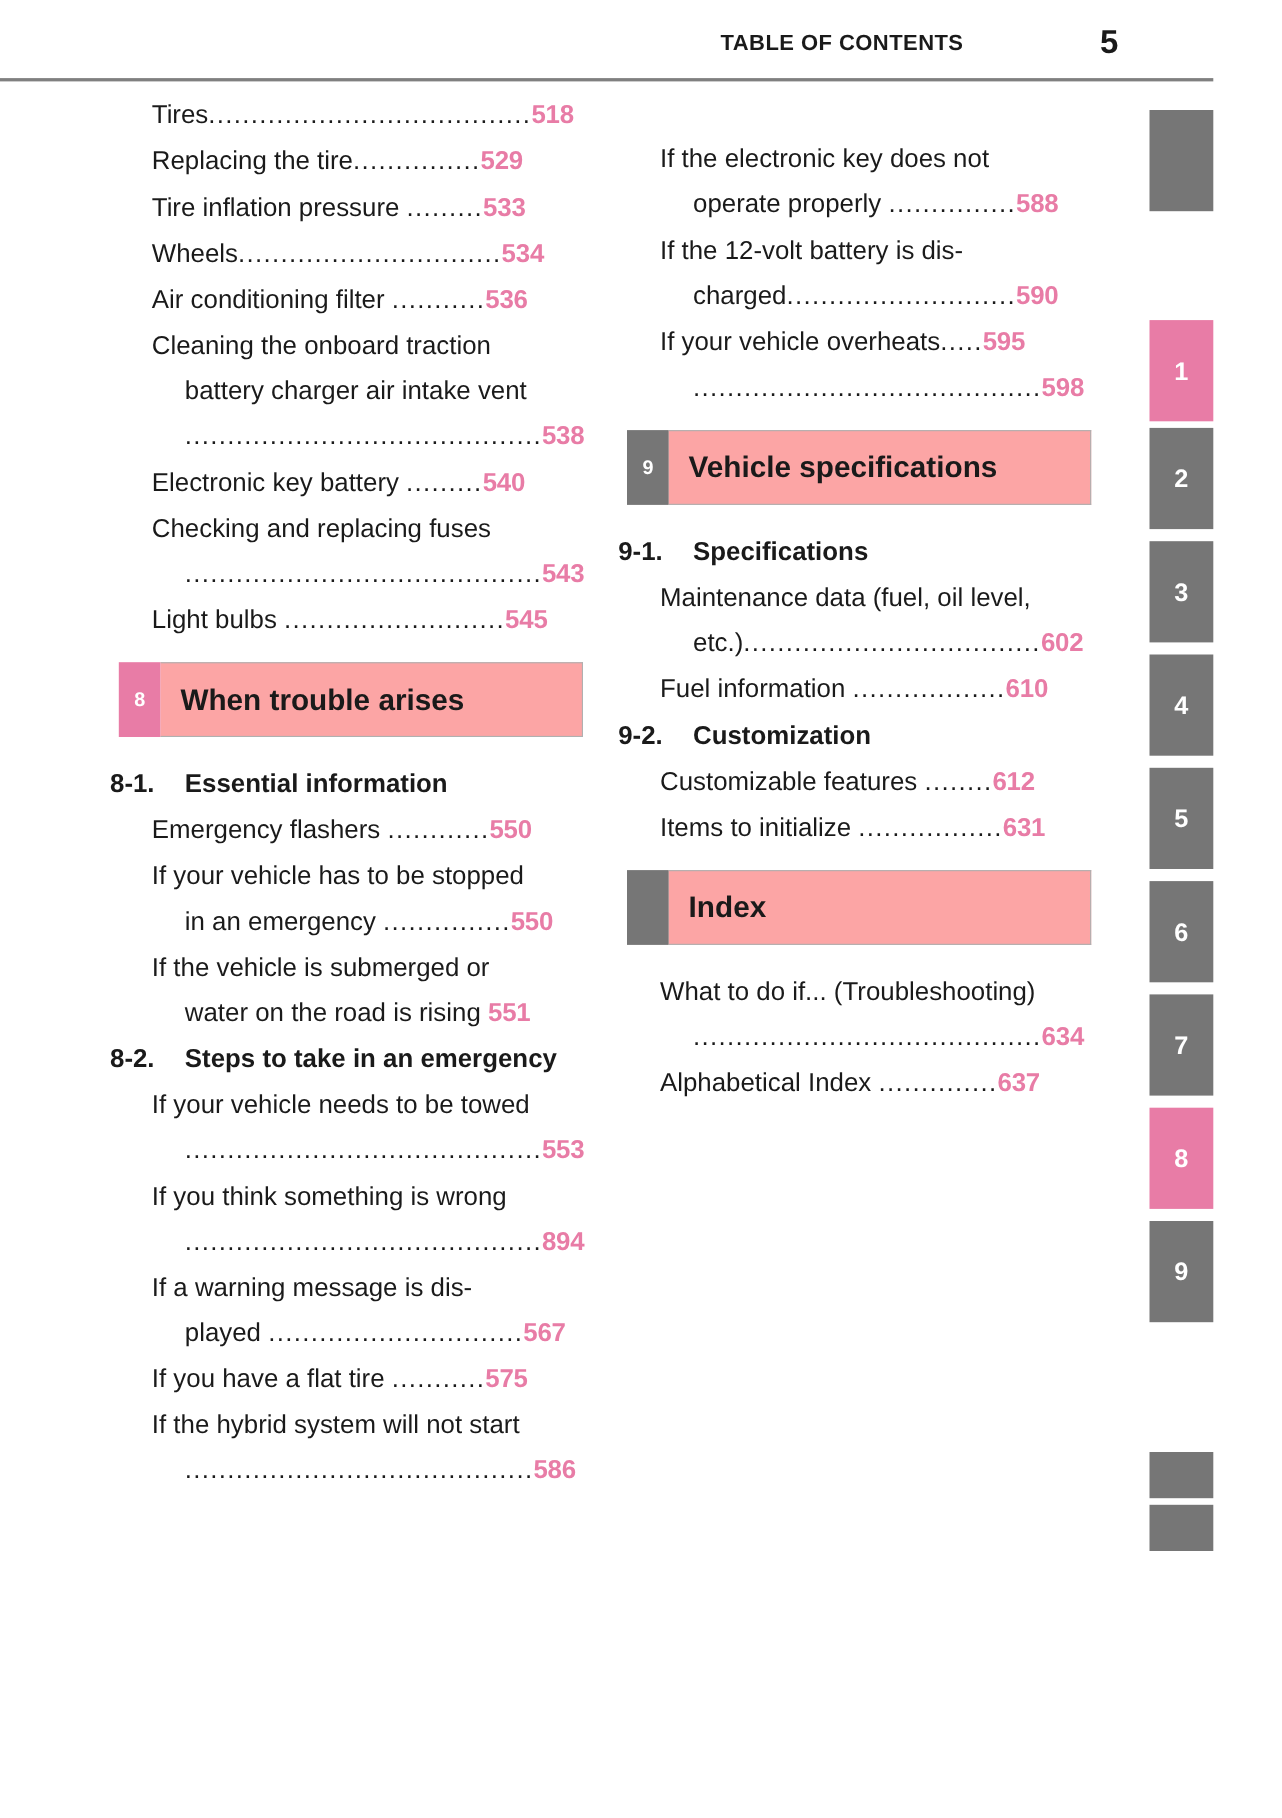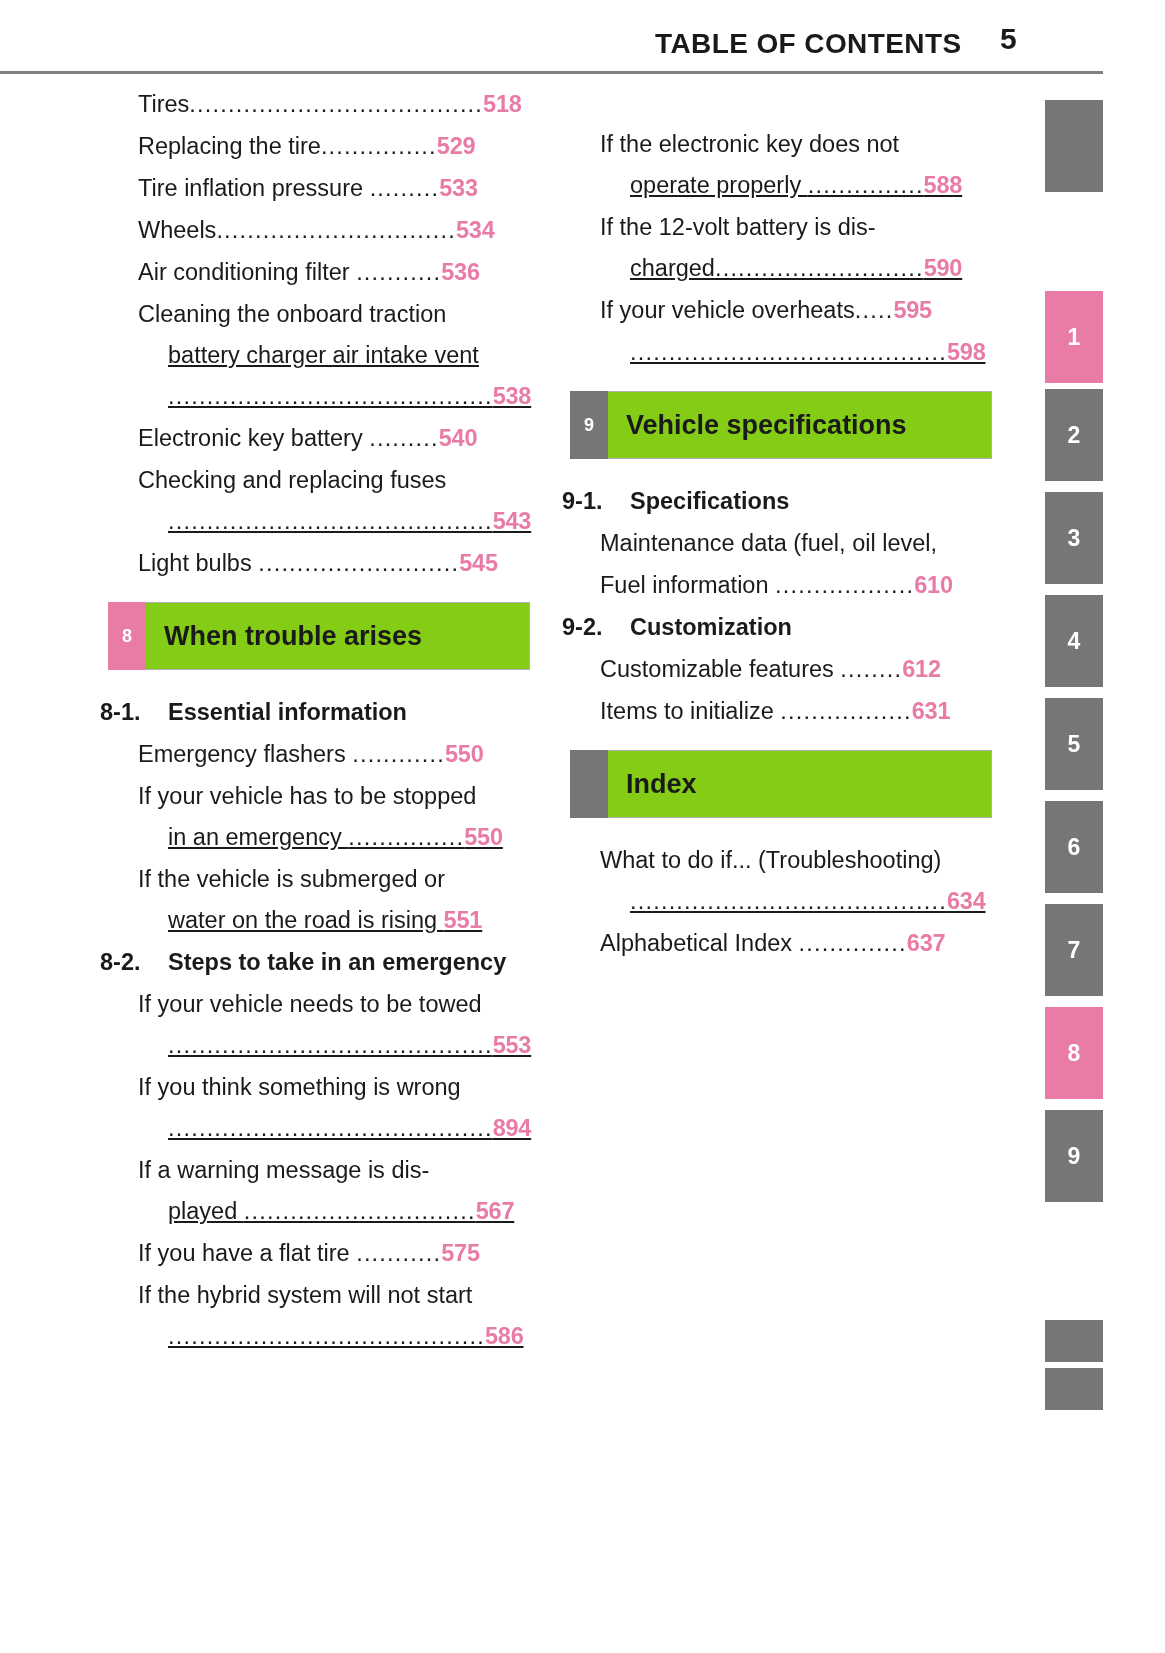"TABLE OF CONTENTS" .header-title { font-size: 28px -> 20px }
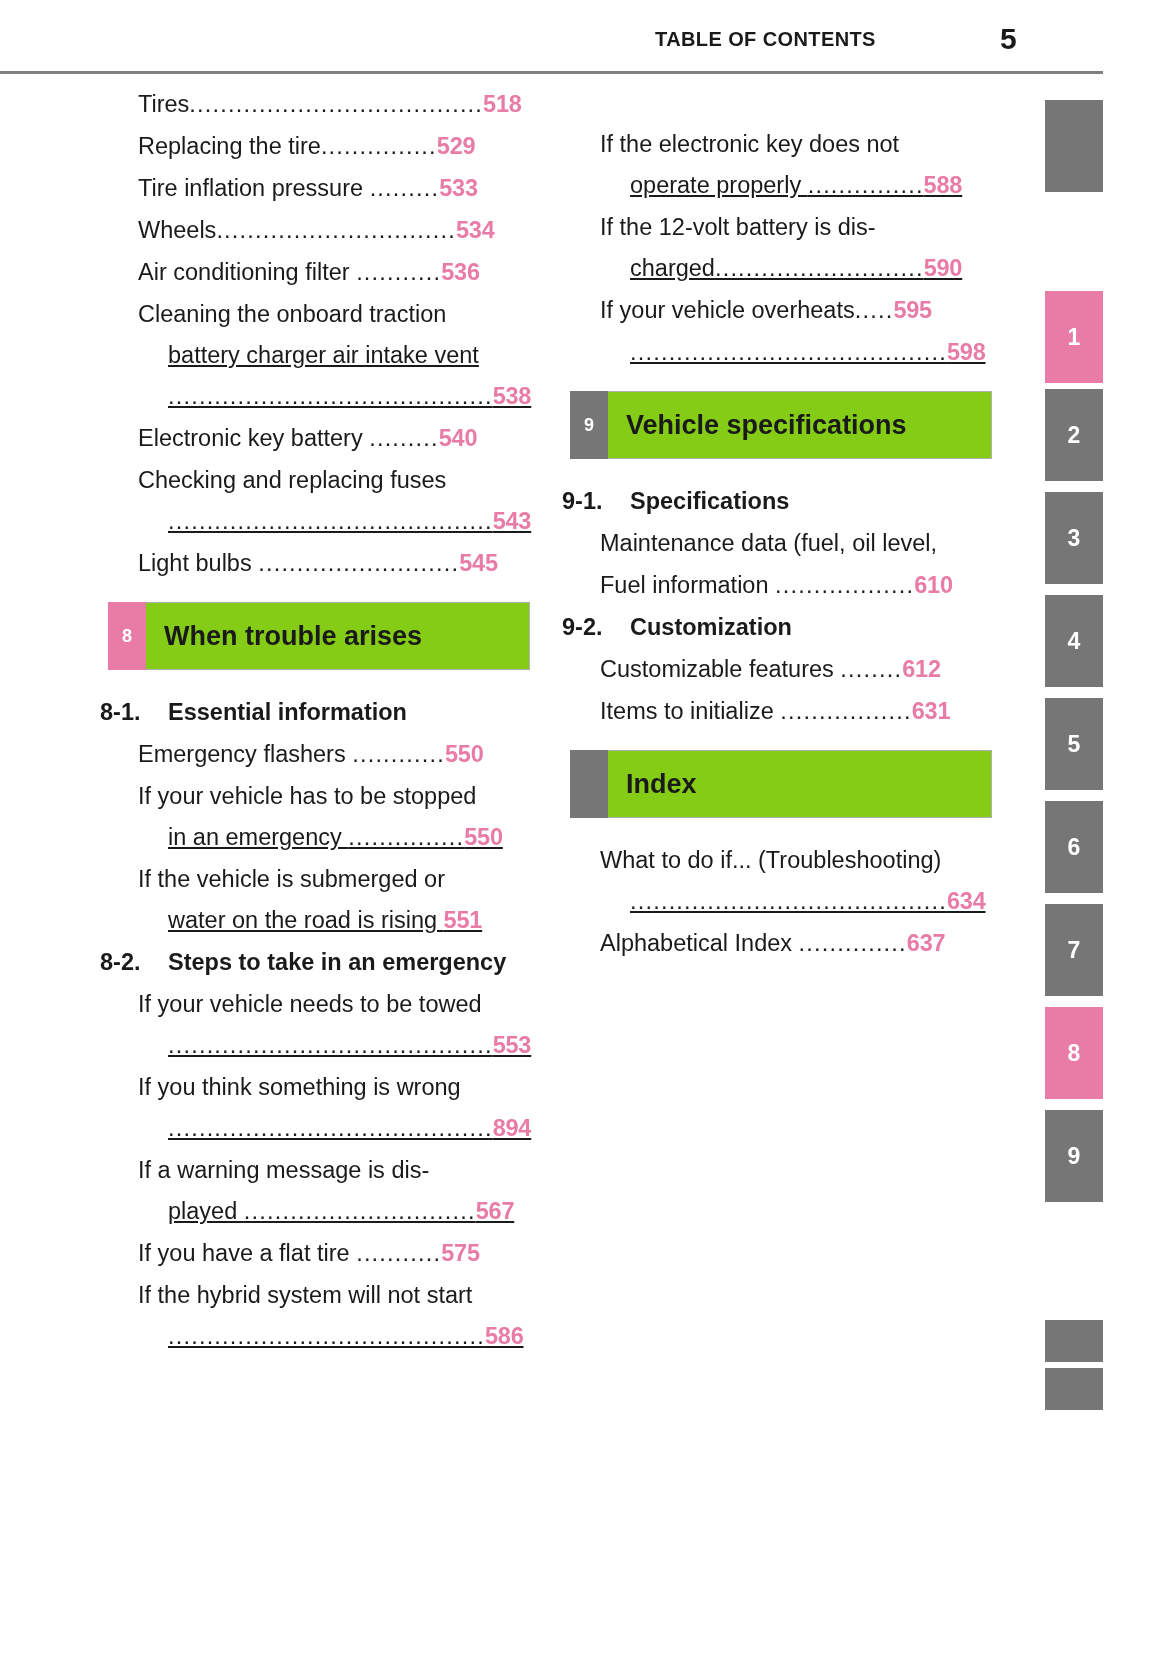"operate properly ...............588" .toc-wrap .l2 { text-decoration: underline -> none }
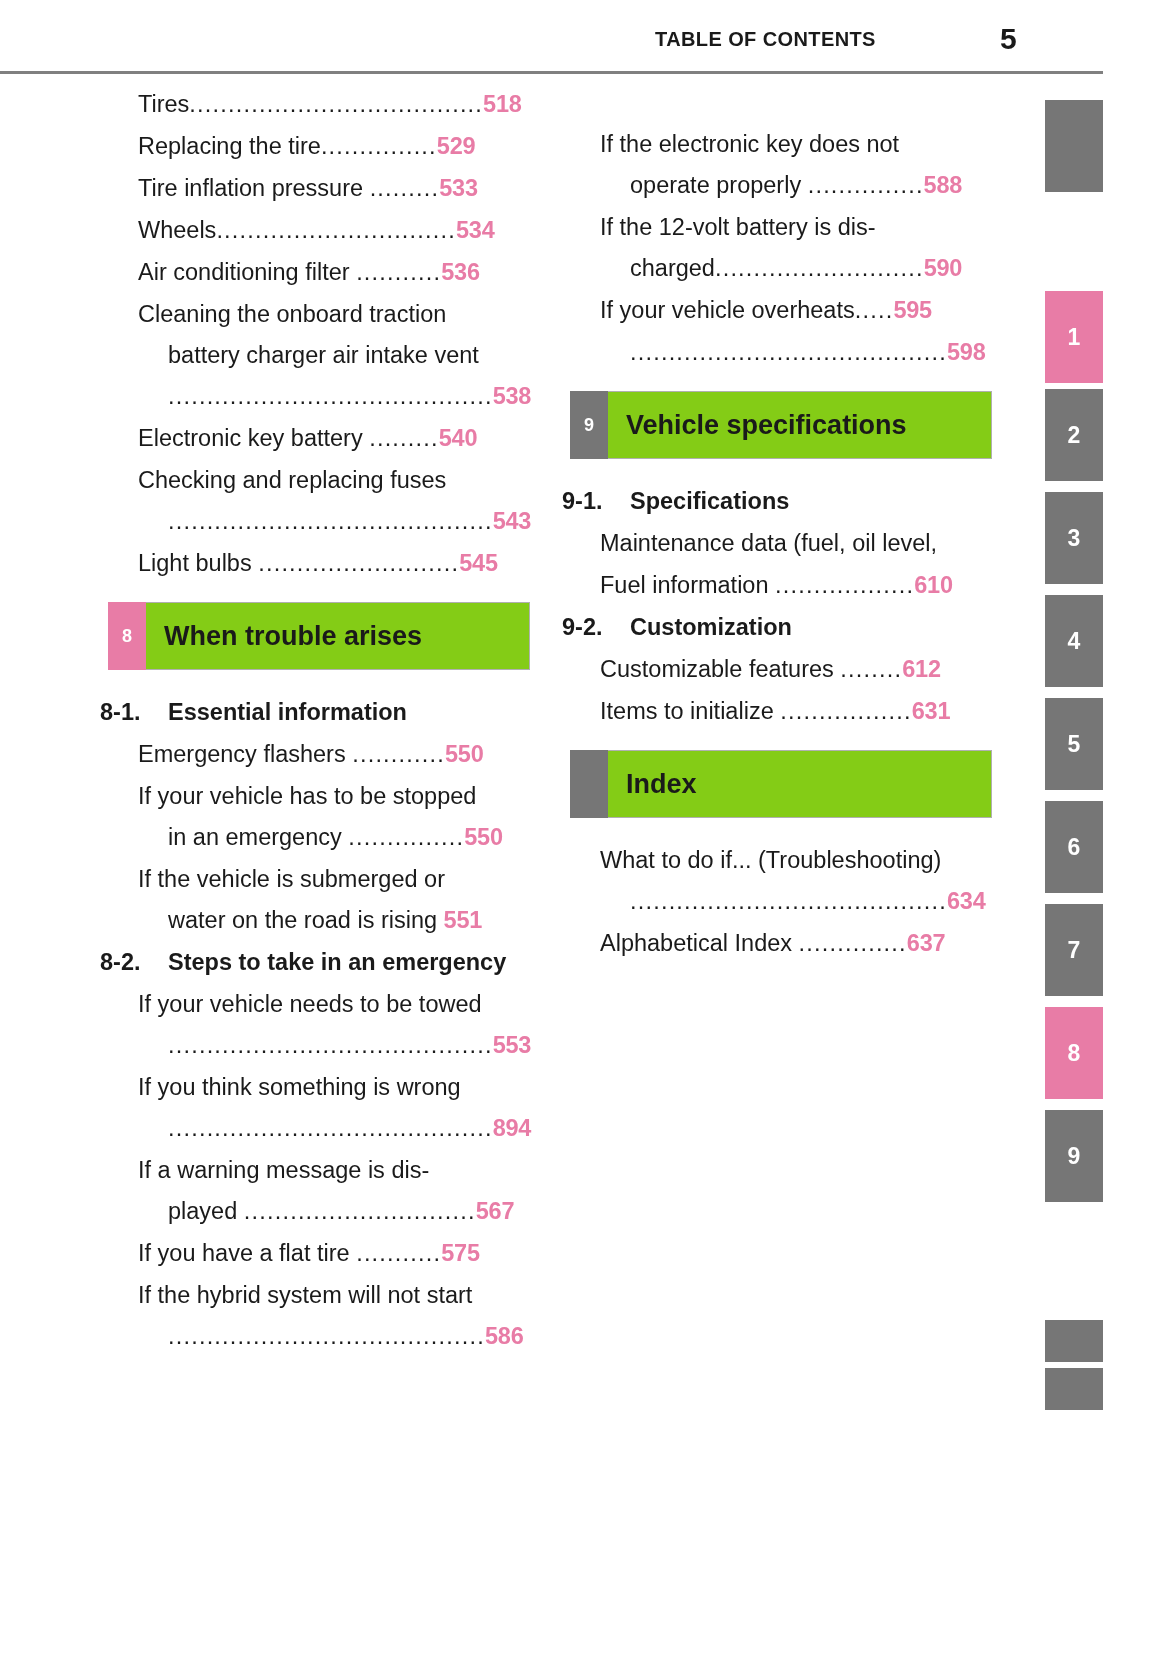"Vehicle specifications" .chapter .bar { background: #84cc16 -> #fca5a5 }
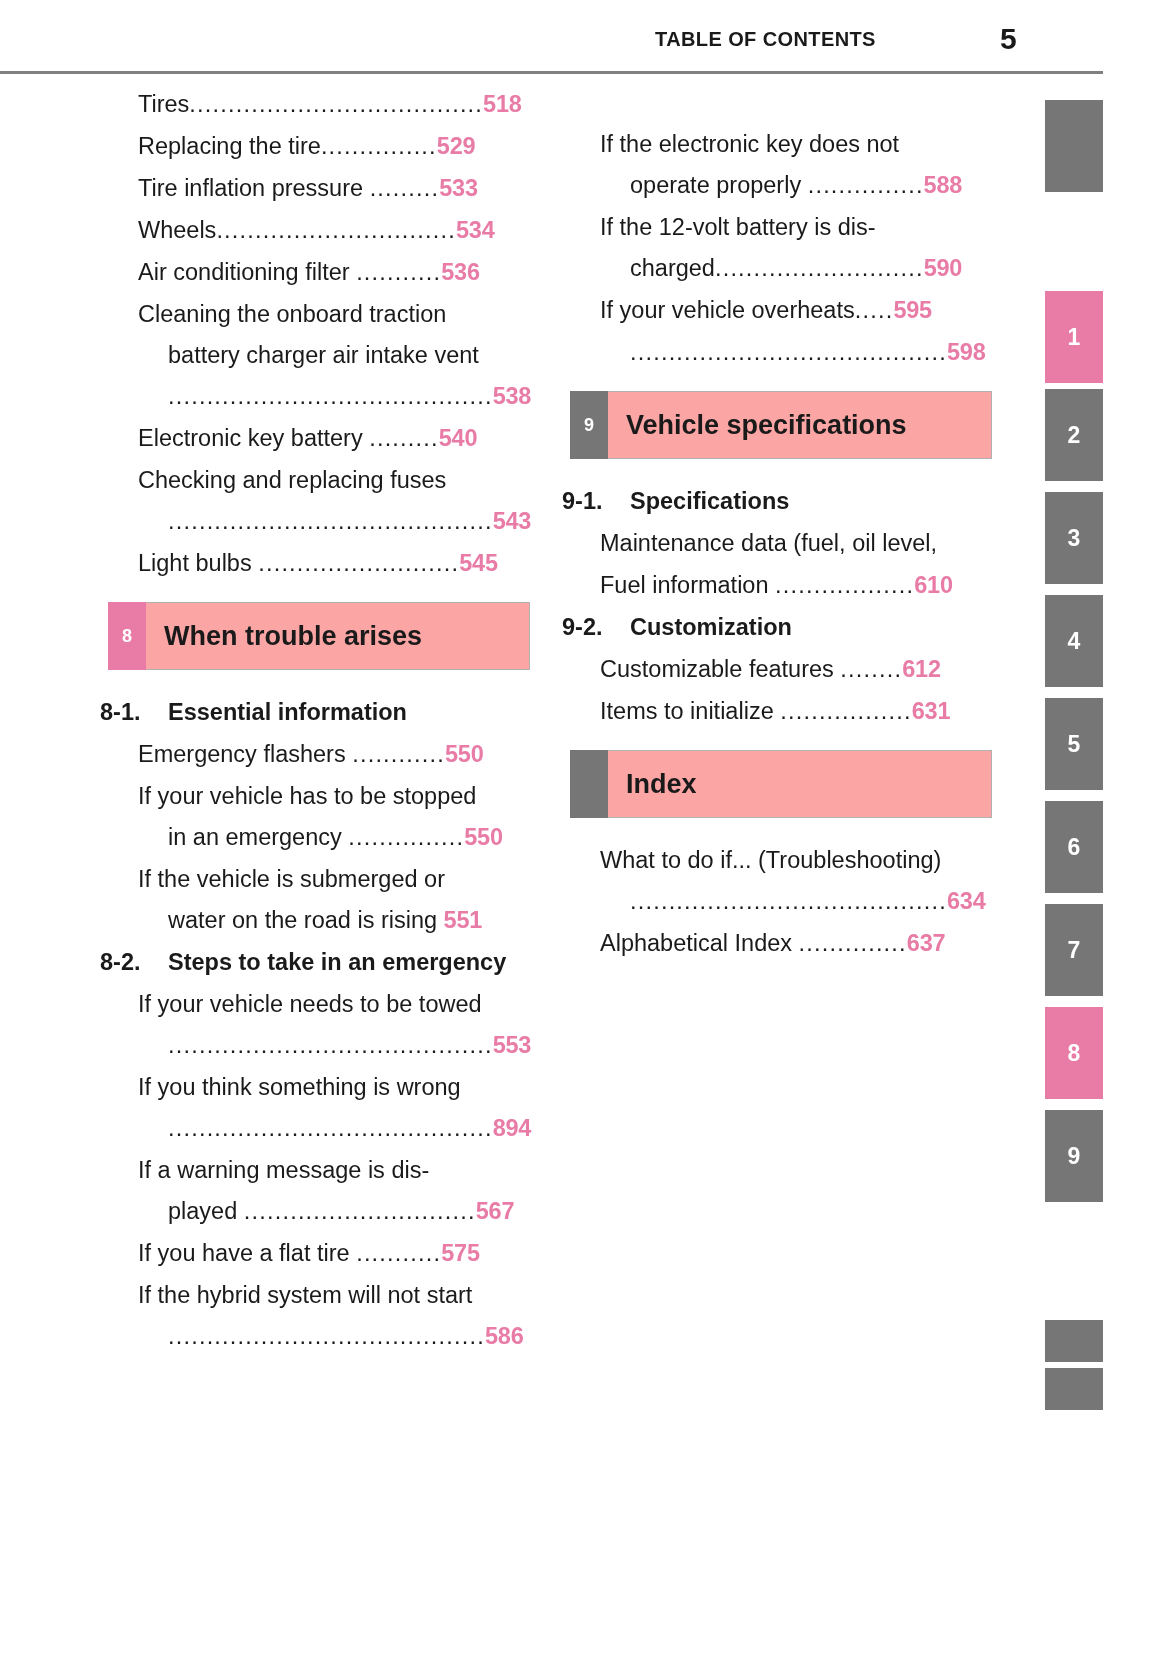"etc.)..................................." div.l2 { html: none -> <div><span>etc.)</span><span>...................................</span><span>602</span></div> }
